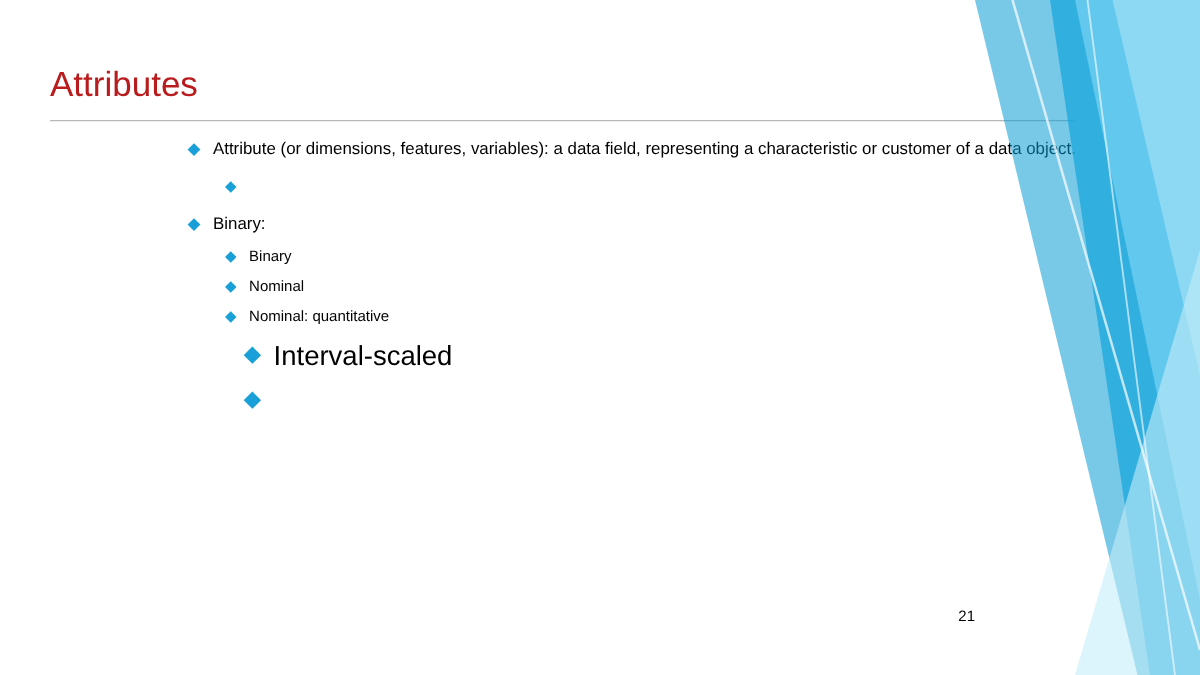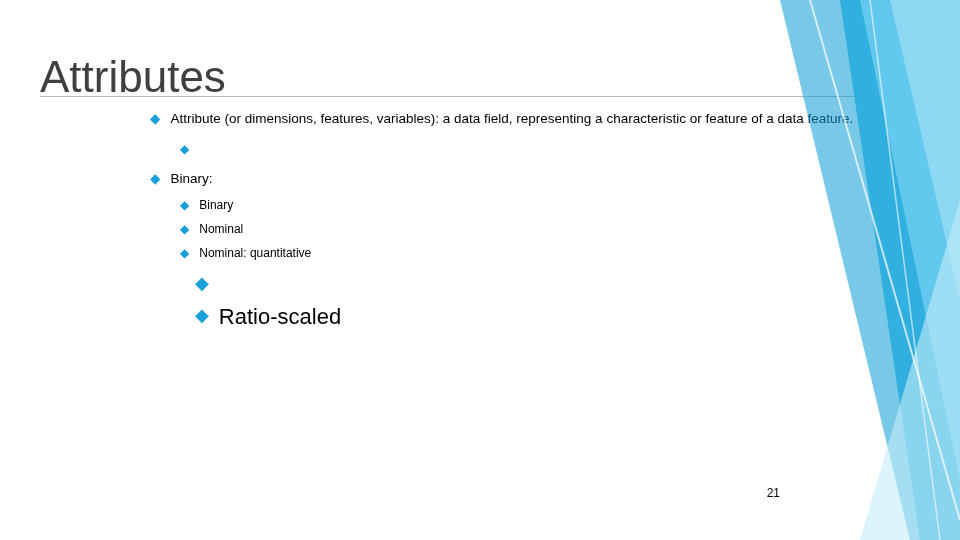"Attributes" .title { color: #404040 -> #b91c1c; font-size: 44px -> 28px }
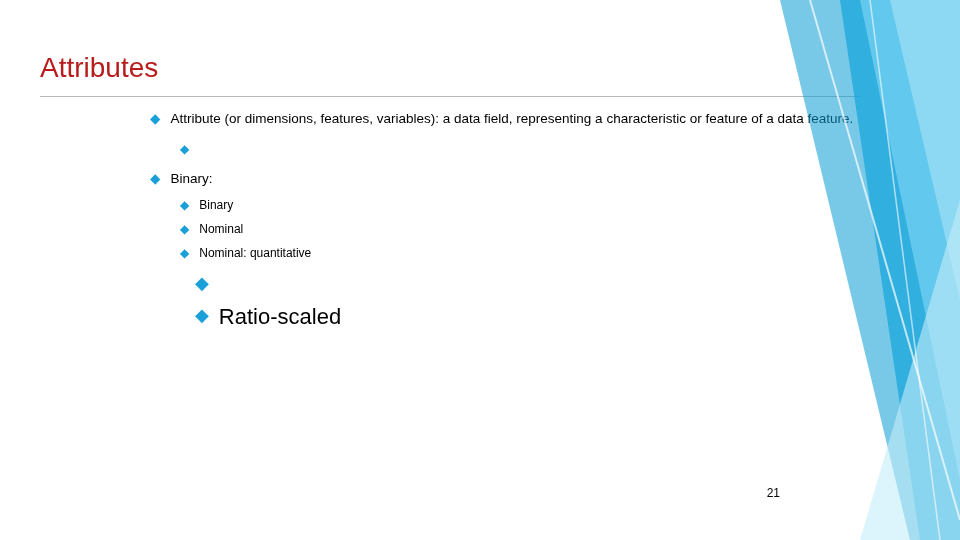": a data field, representing" span { text: feature of a data feature -> customer of a data object }
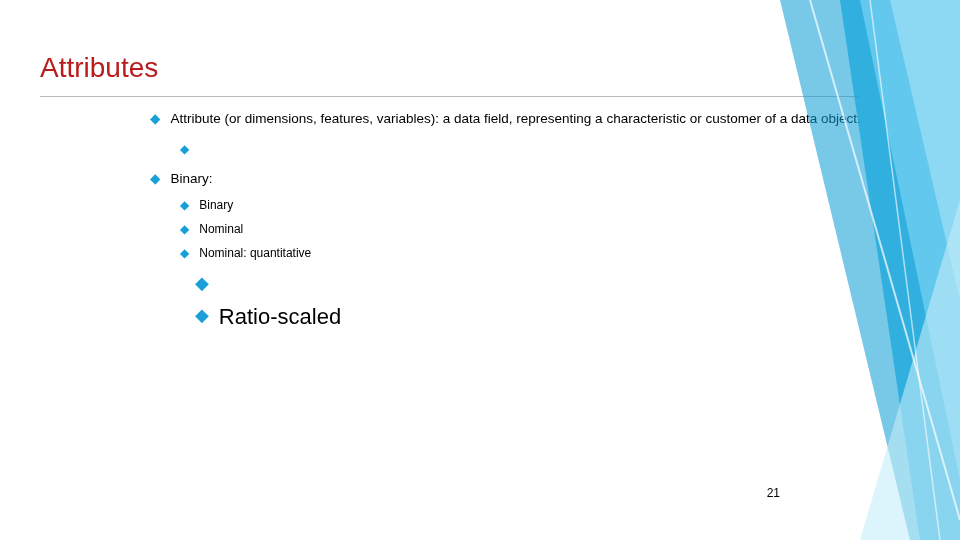"Interval-scaled" span { html: none -> <span>Interval-scaled</span> }
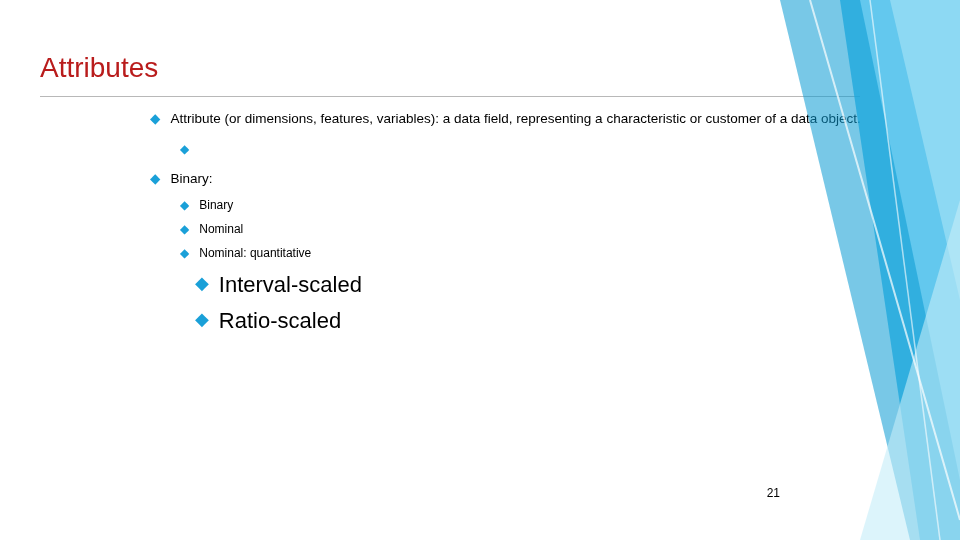"Ratio-scaled" span { html: <span>Ratio-scaled</span> -> none }
